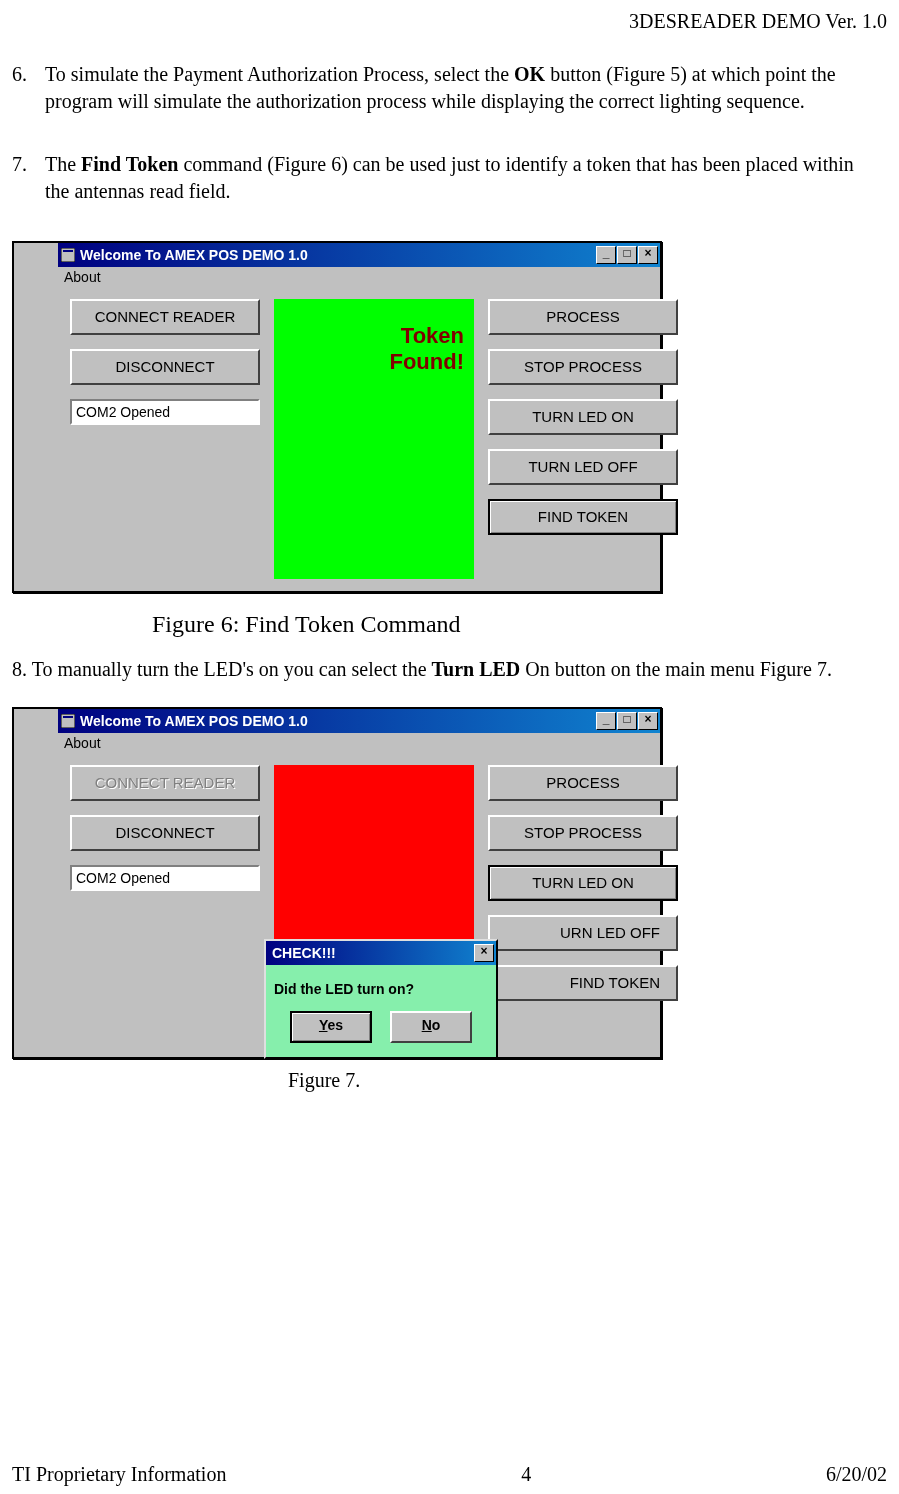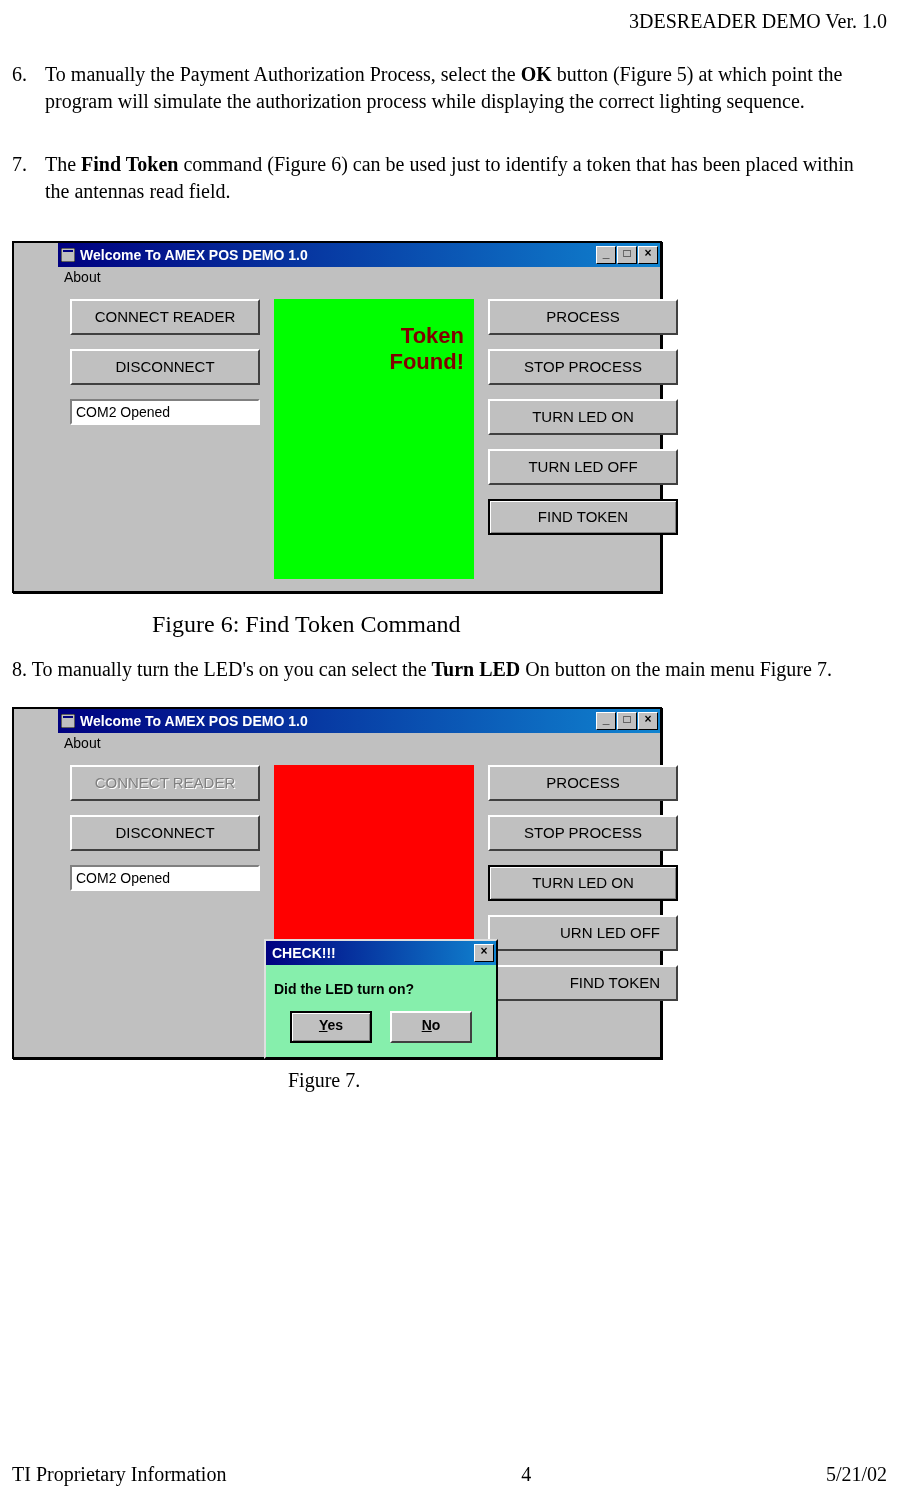"To manually the Payment Authorization" span { text: manually -> simulate }
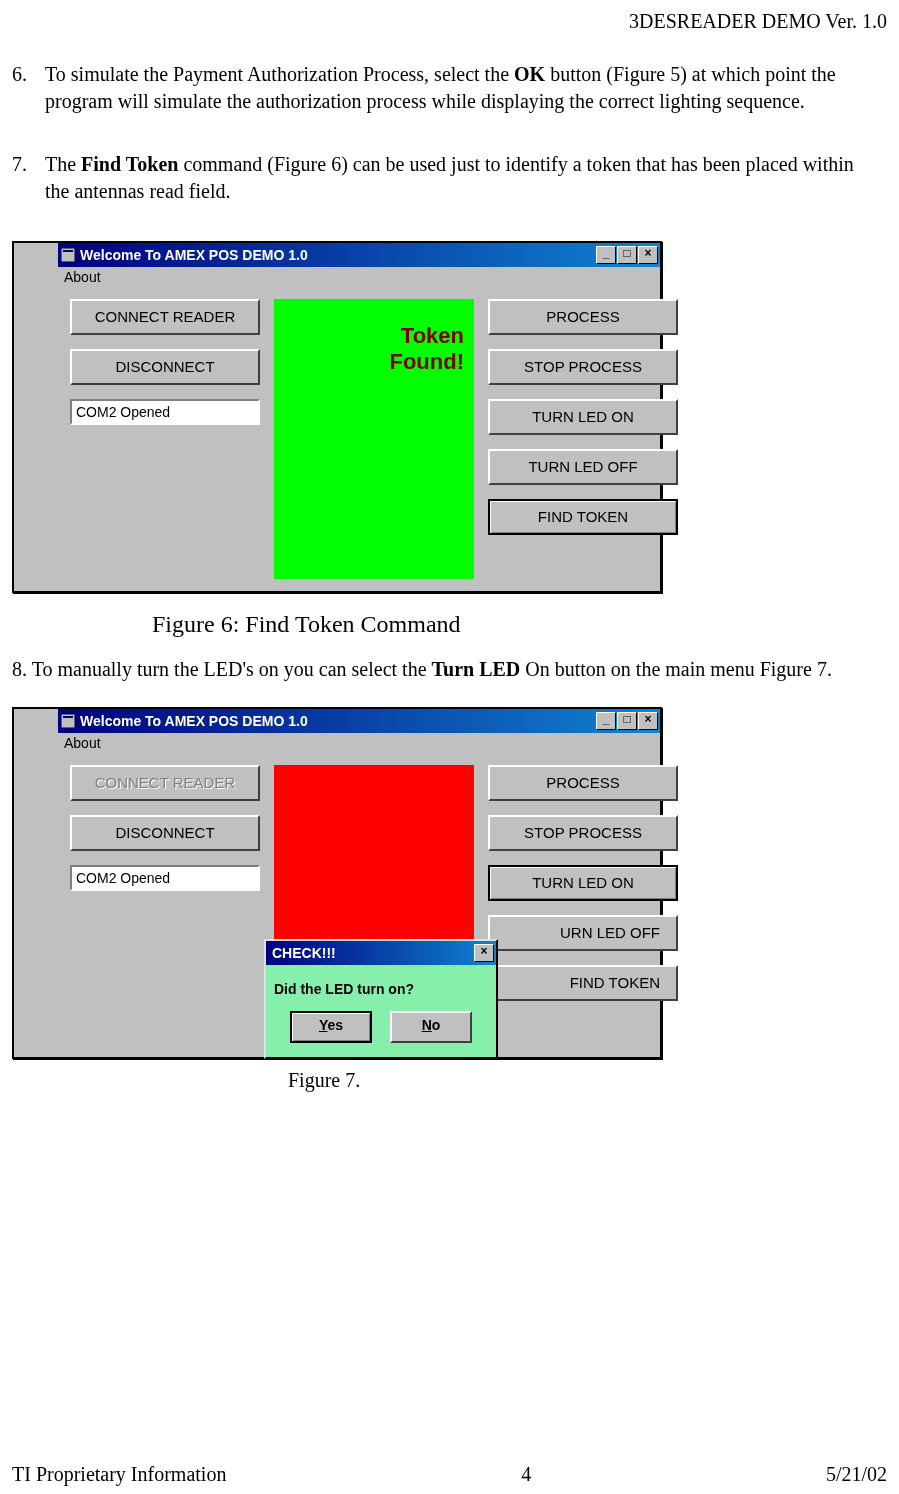"5/21/02" span { text: 5/21/02 -> 6/20/02 }
